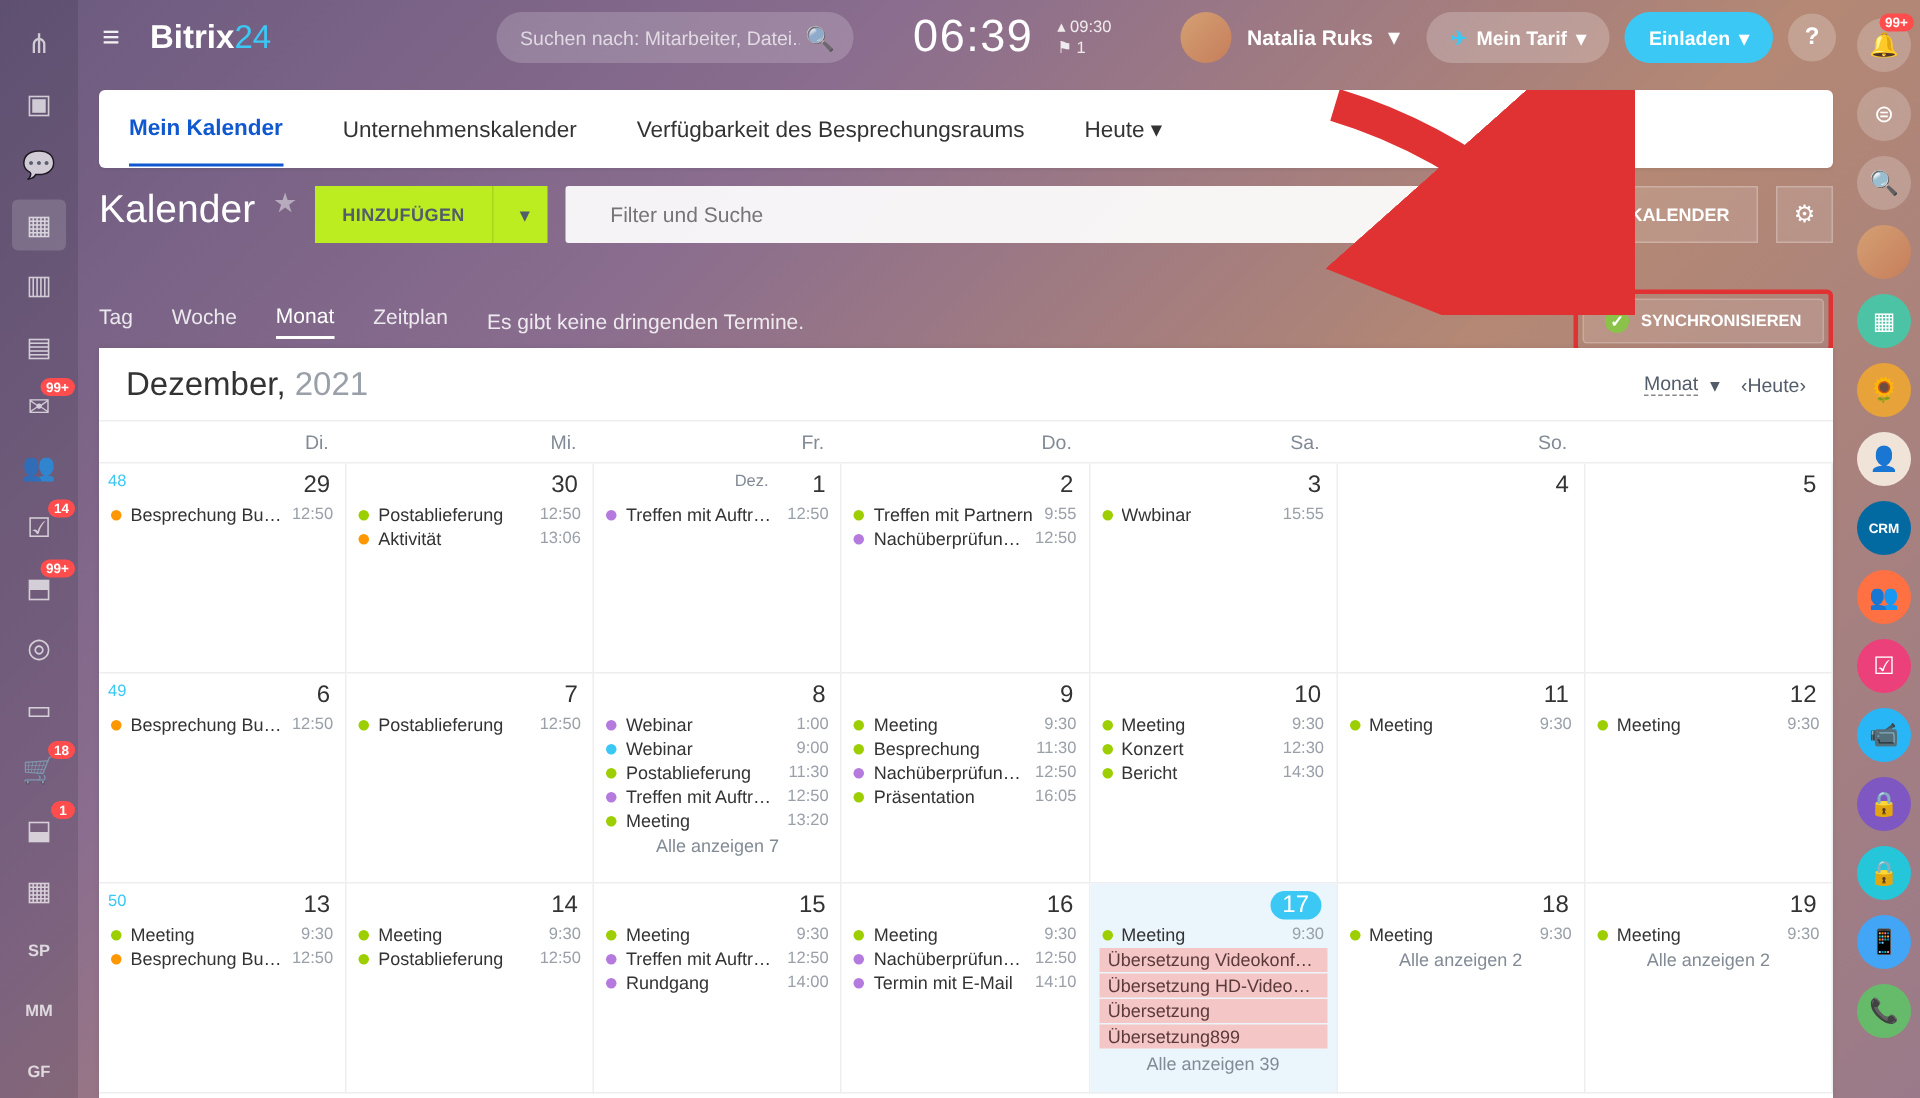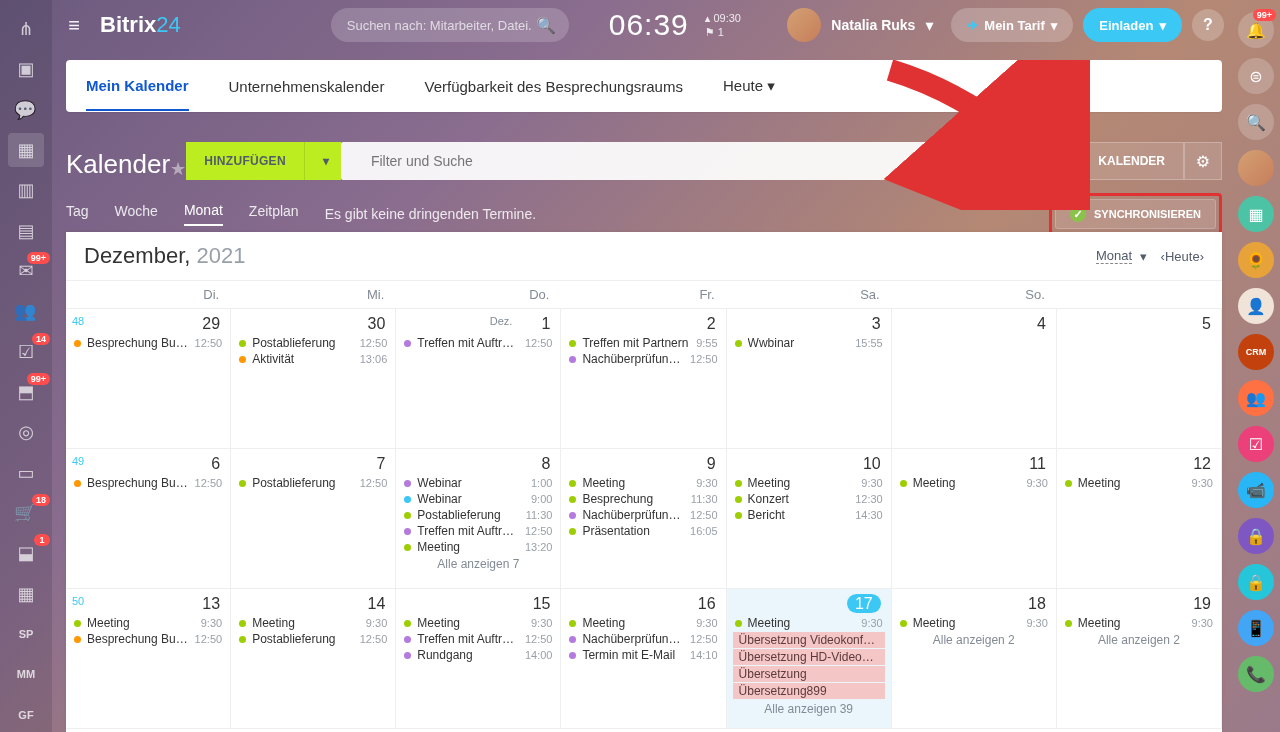"Kalender" .header2 { align-items: flex-end -> flex-start; gap: 0 -> 12px }
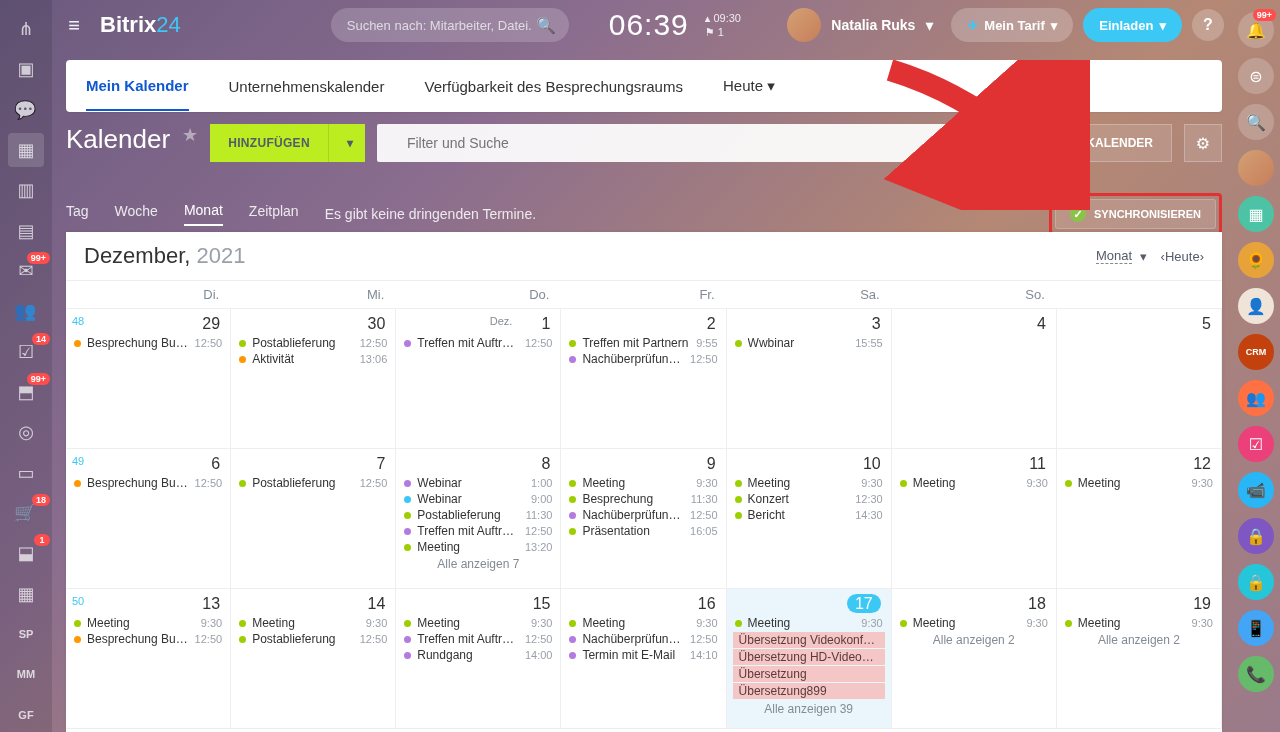"Do." div { order: before "Fr." -> after "Fr." }
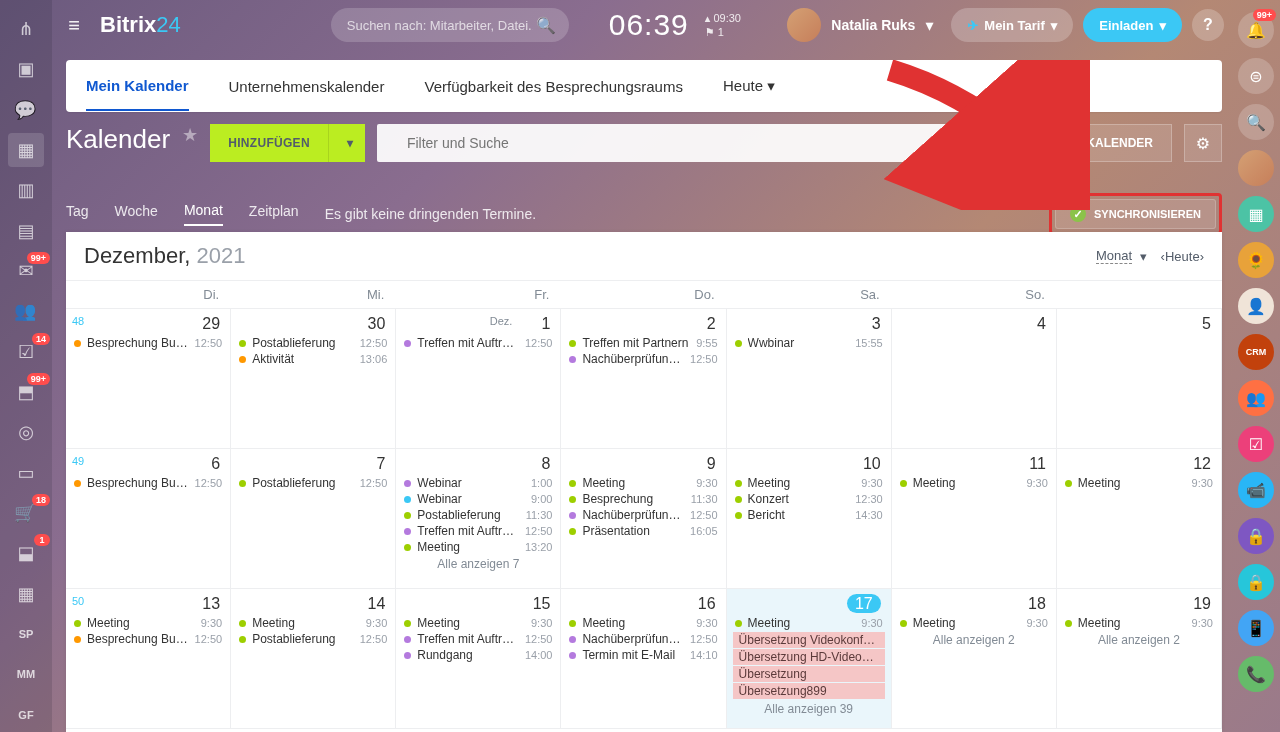"CRM" div.rdot { background: #c2410c -> #0369a1 }
